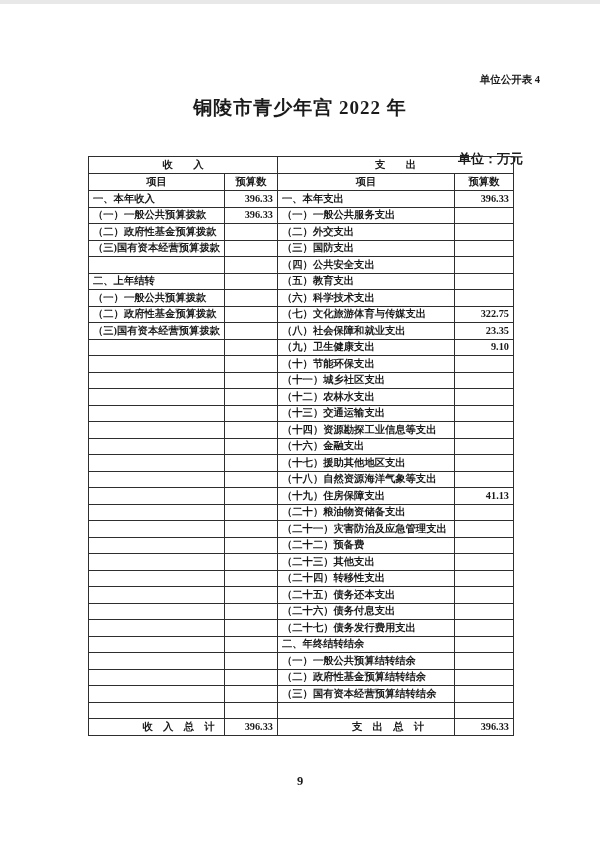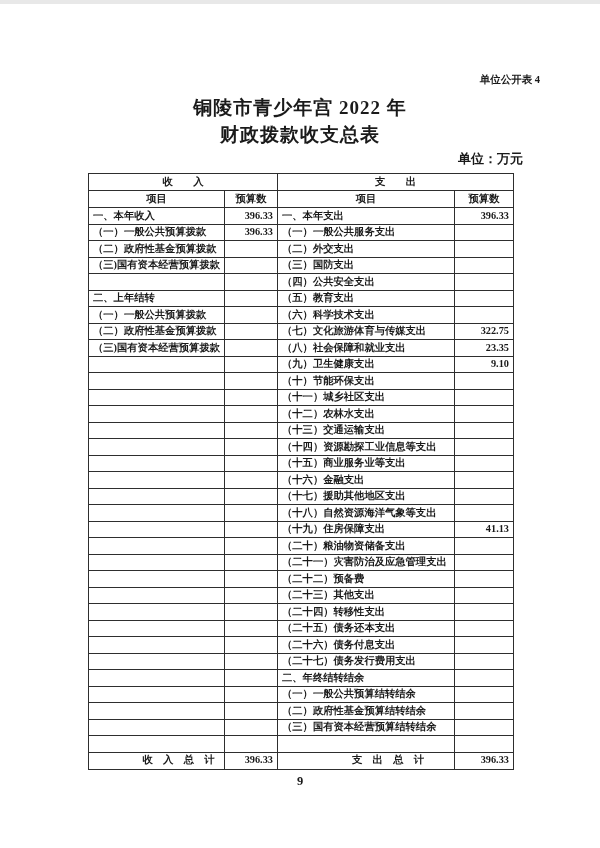"财政拨款收支总表" div { html: <div>财政拨款收支总表</div> -> none }
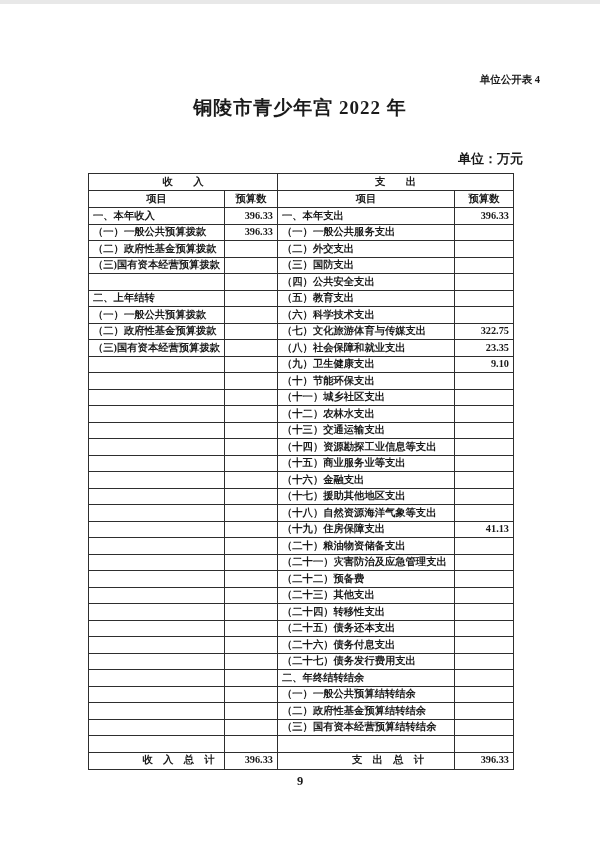"收 入" table.budget { top: 169px -> 152px }
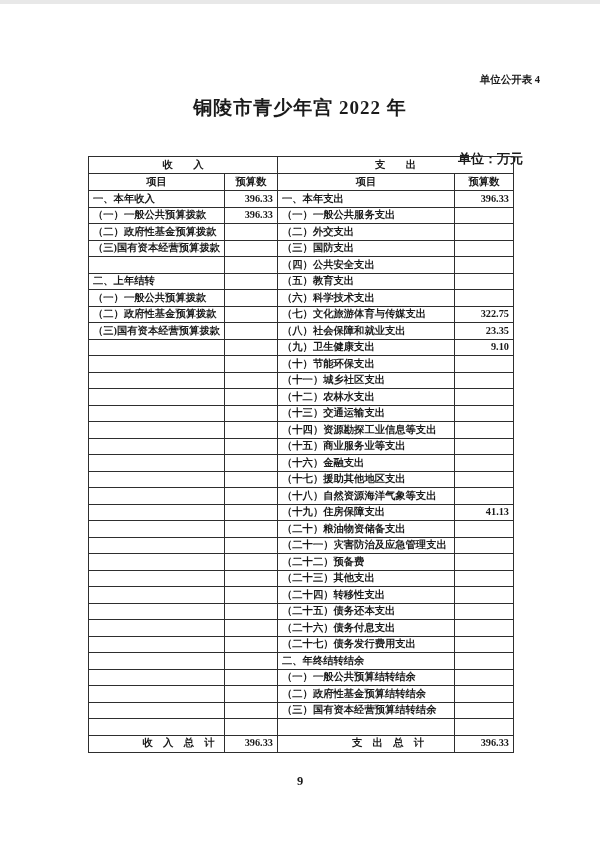"（十五）商业服务业等支出" tr { html: <tr> <td></td> <td></td> <td>（十五）商业服务业等支出</td> <td></td> </tr> -> none }
